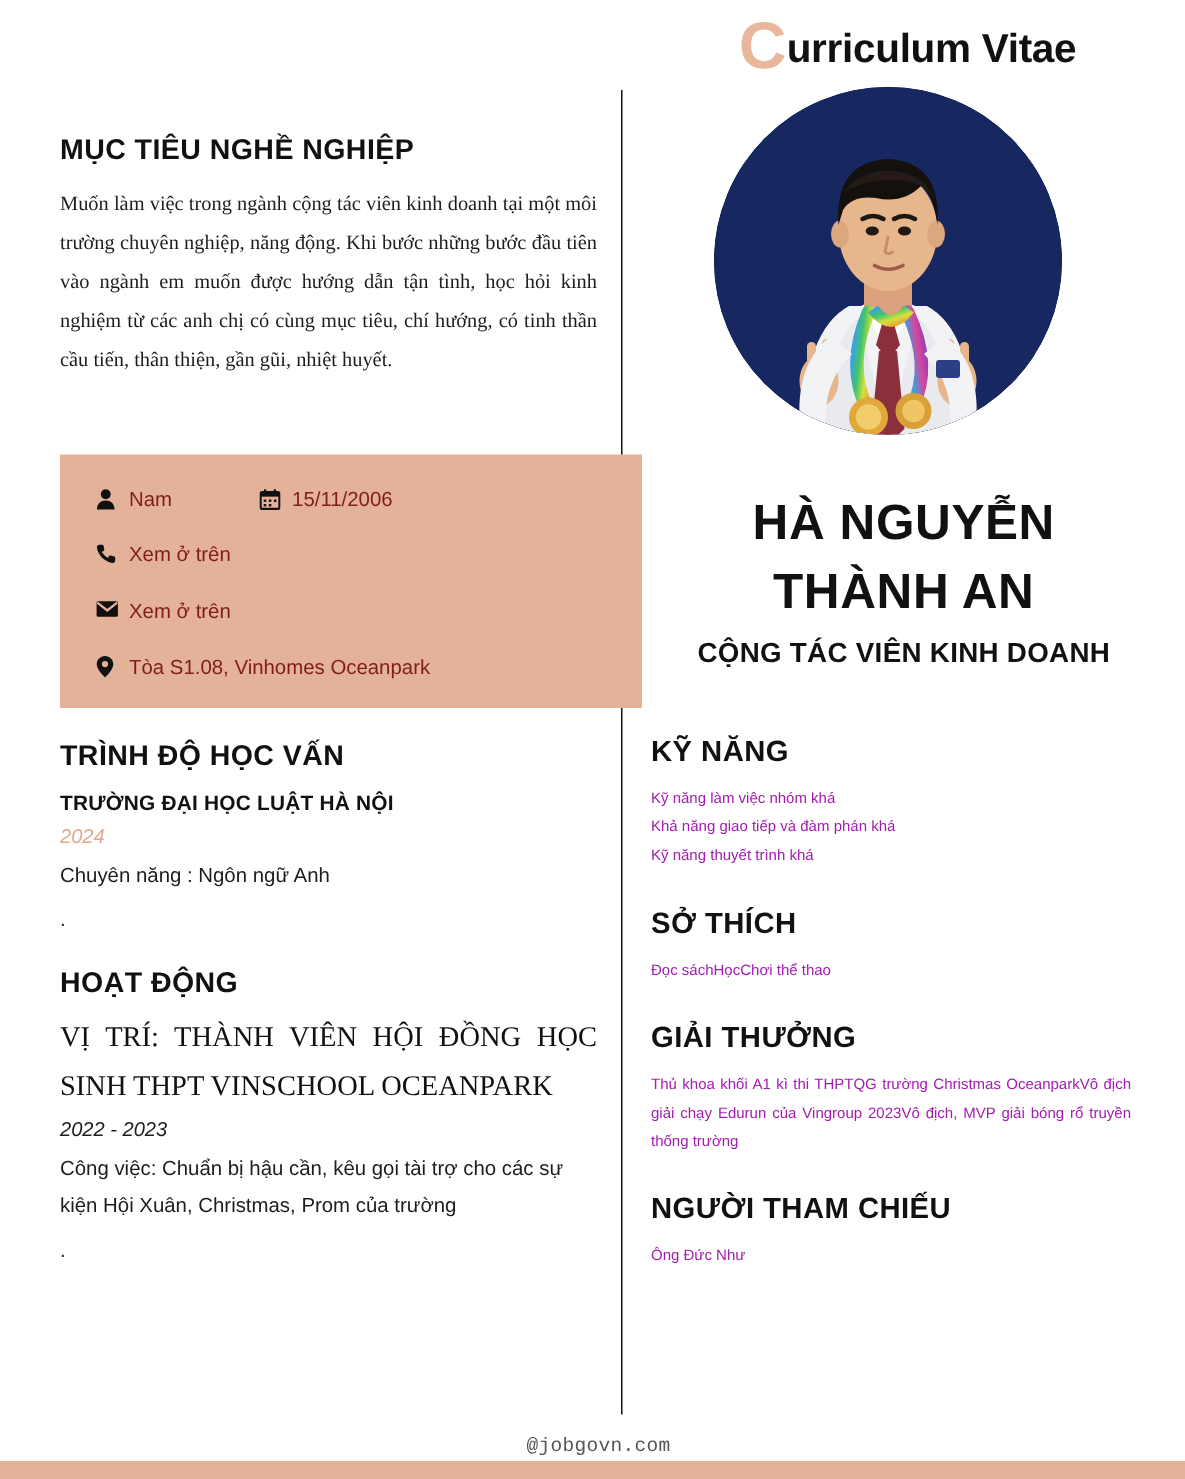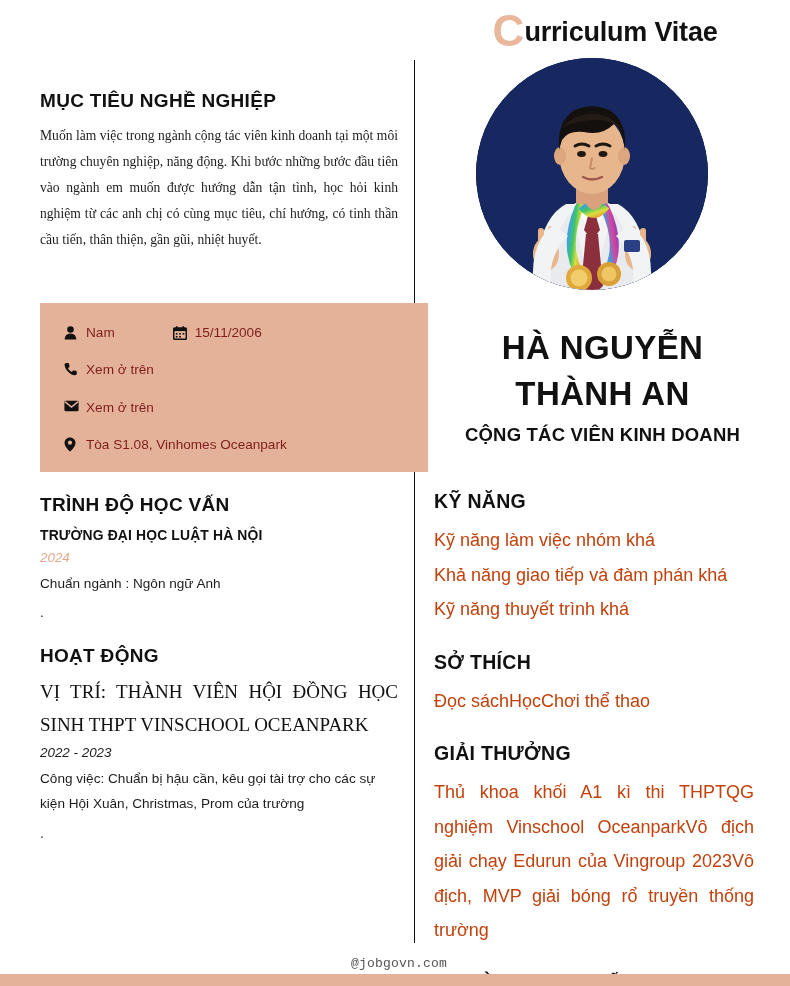"Kỹ năng làm việc nhóm" .rline { color: #c2410c -> #a21caf; font-size: 18px -> 10px }
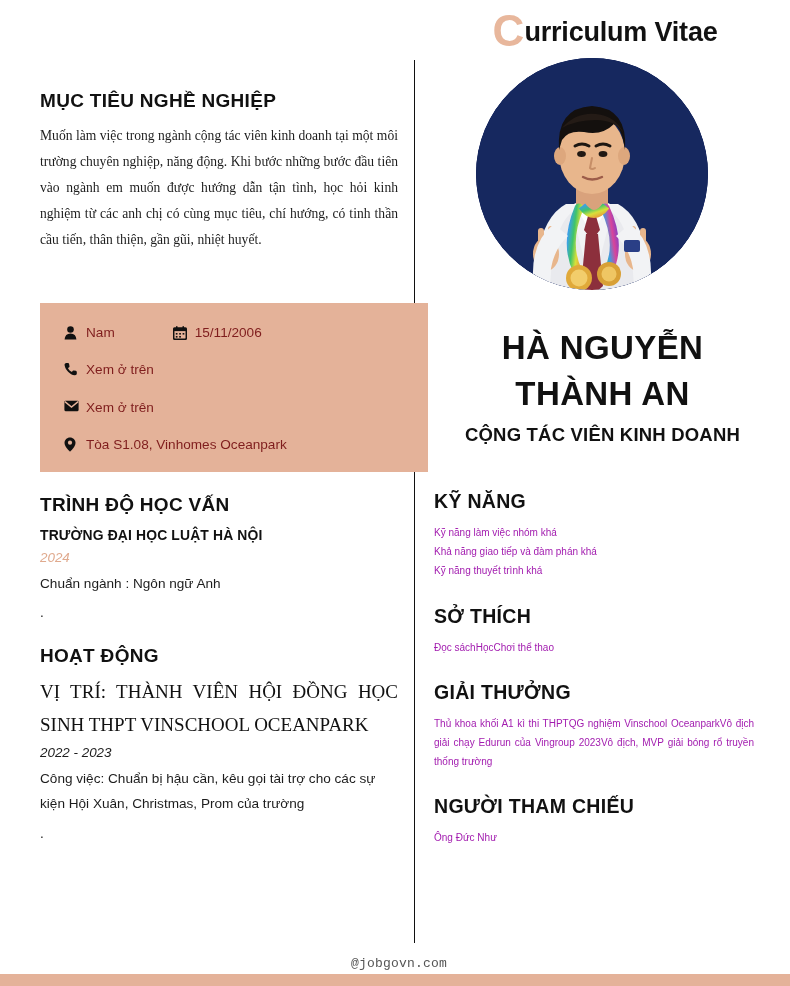"Chuẩn ngành : Ngôn ngữ" p.item-desc { text: Chuẩn ngành -> Chuyên năng }
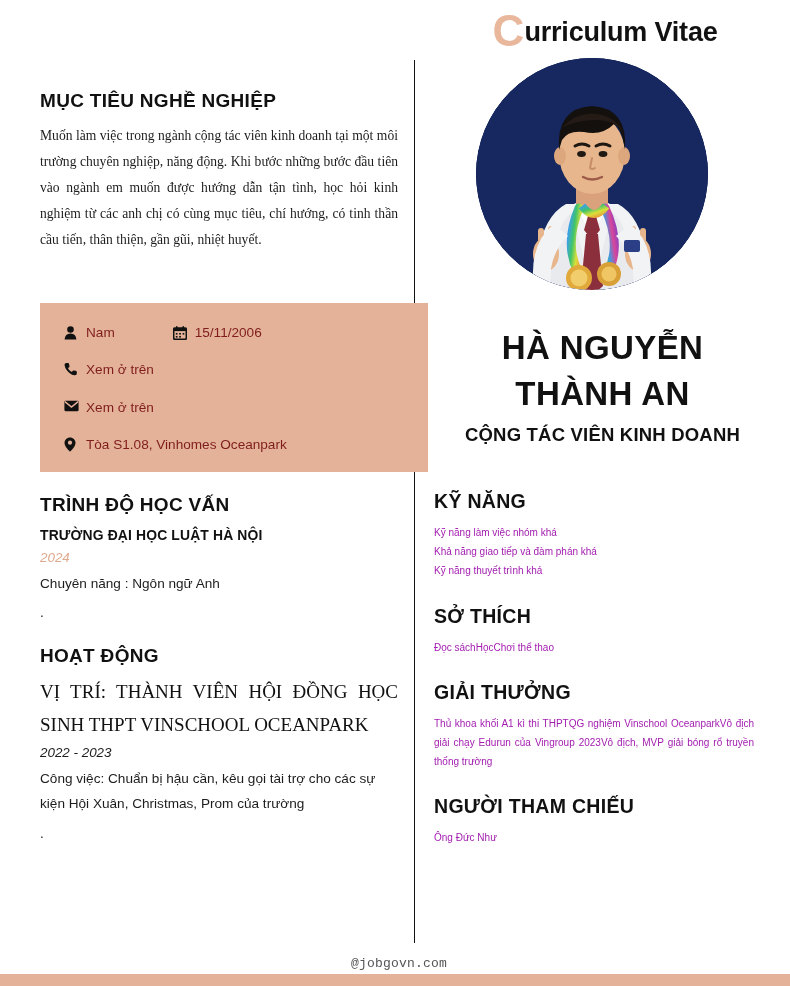"Thủ khoa khối A1 kì" p.rline { text: nghiệm Vinschool -> trường Christmas }
